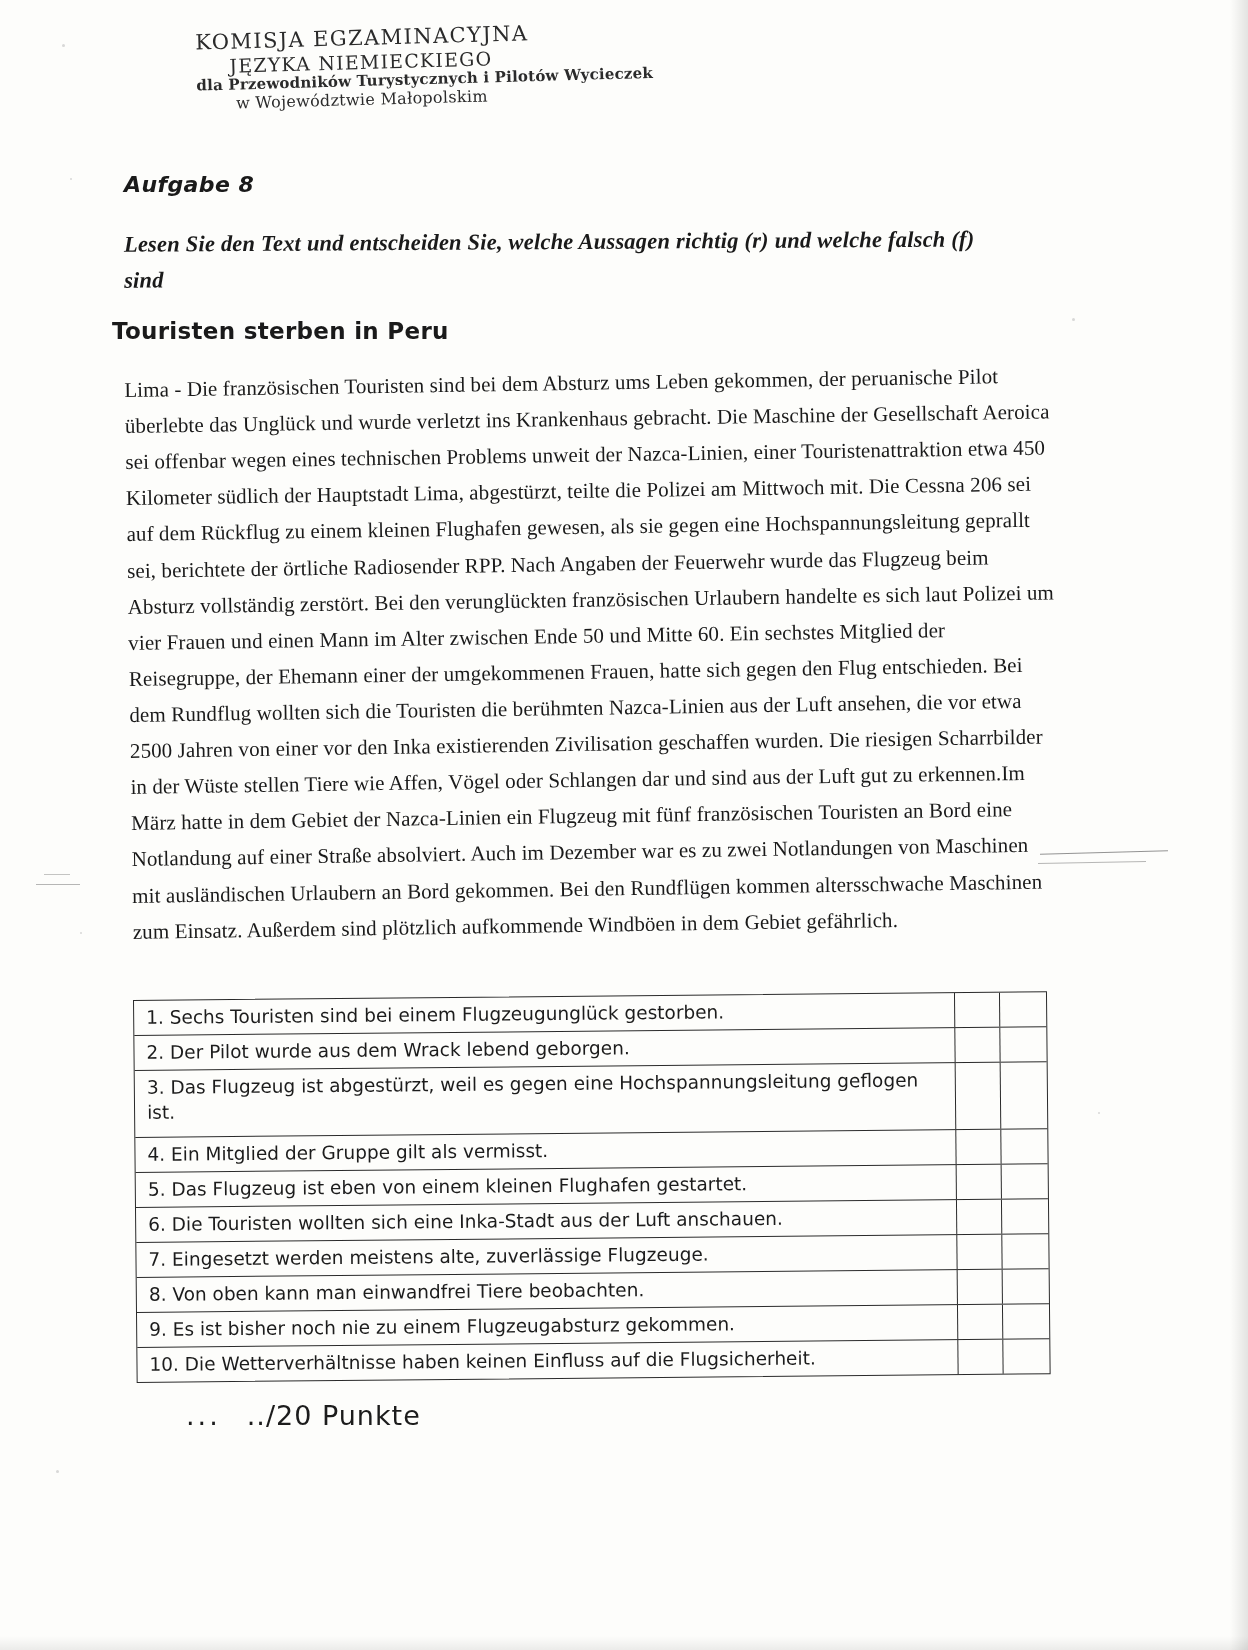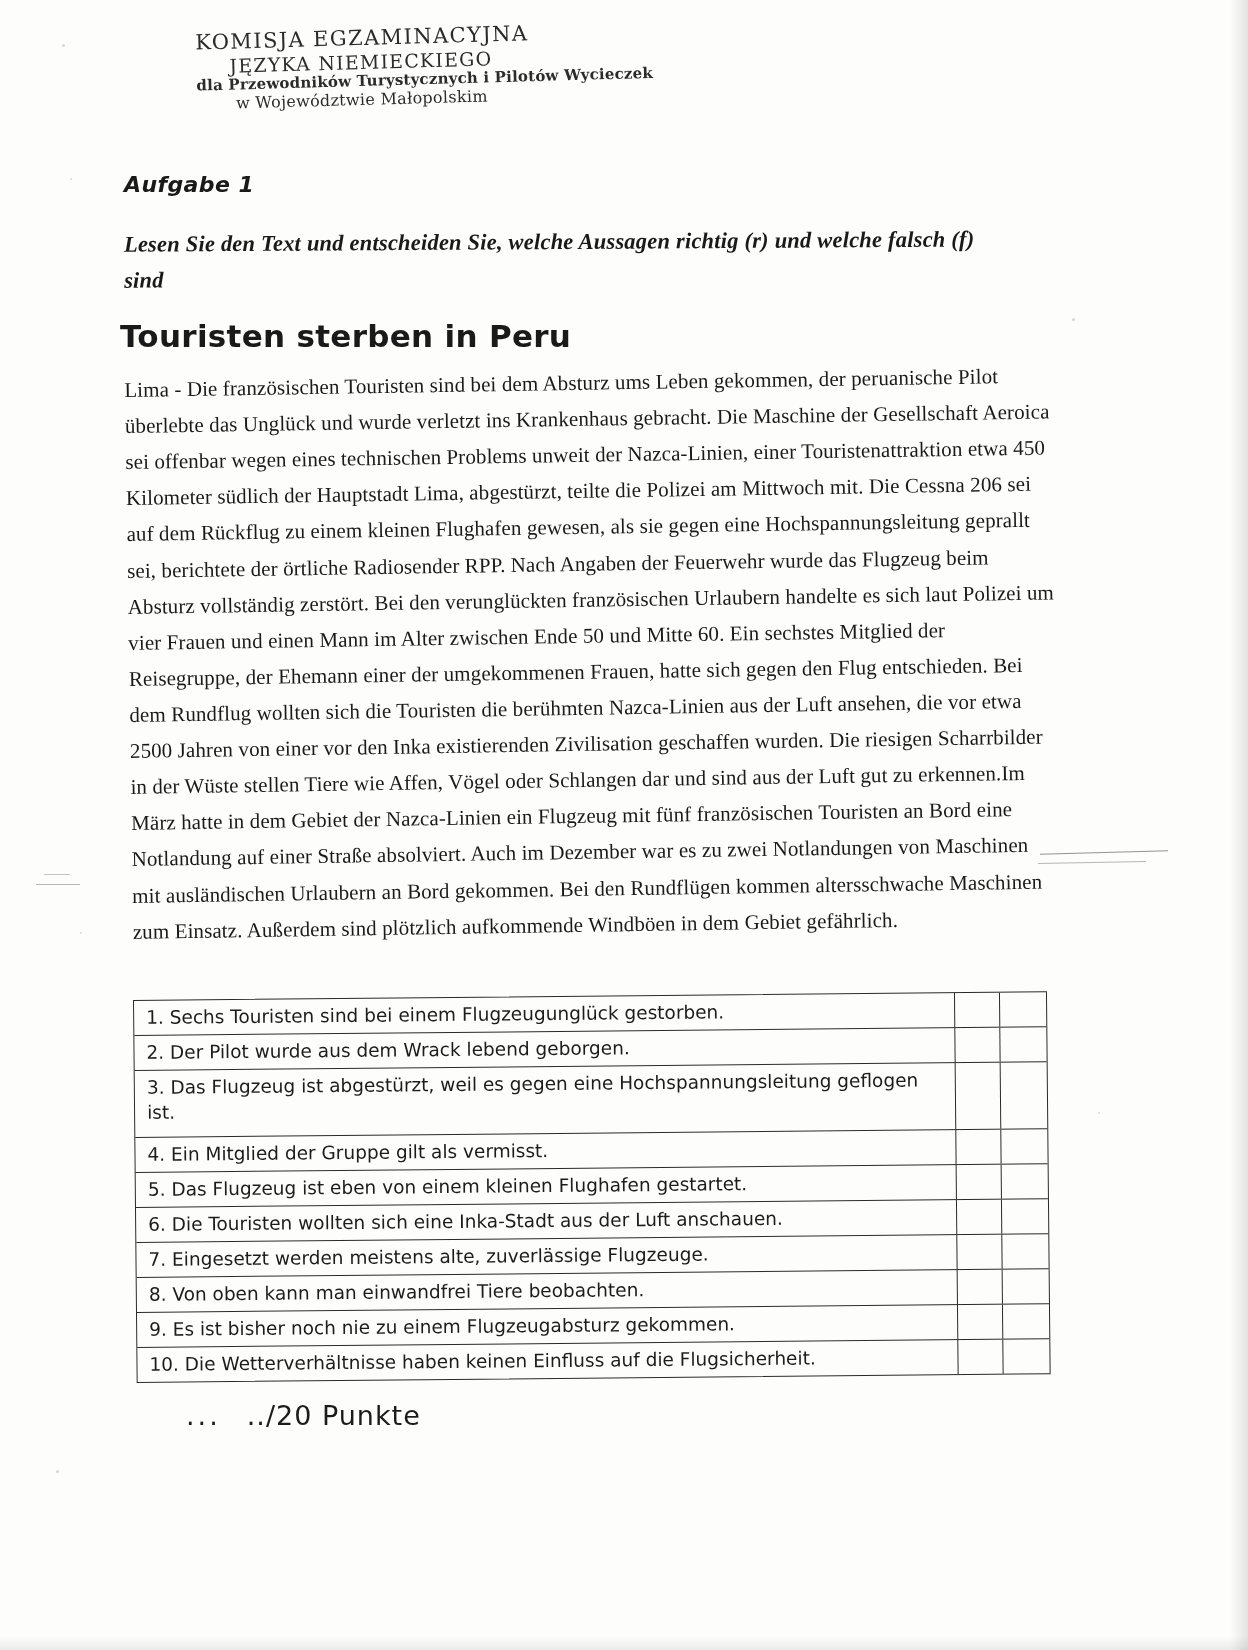"Aufgabe 1" div.task-title { text: 1 -> 8 }
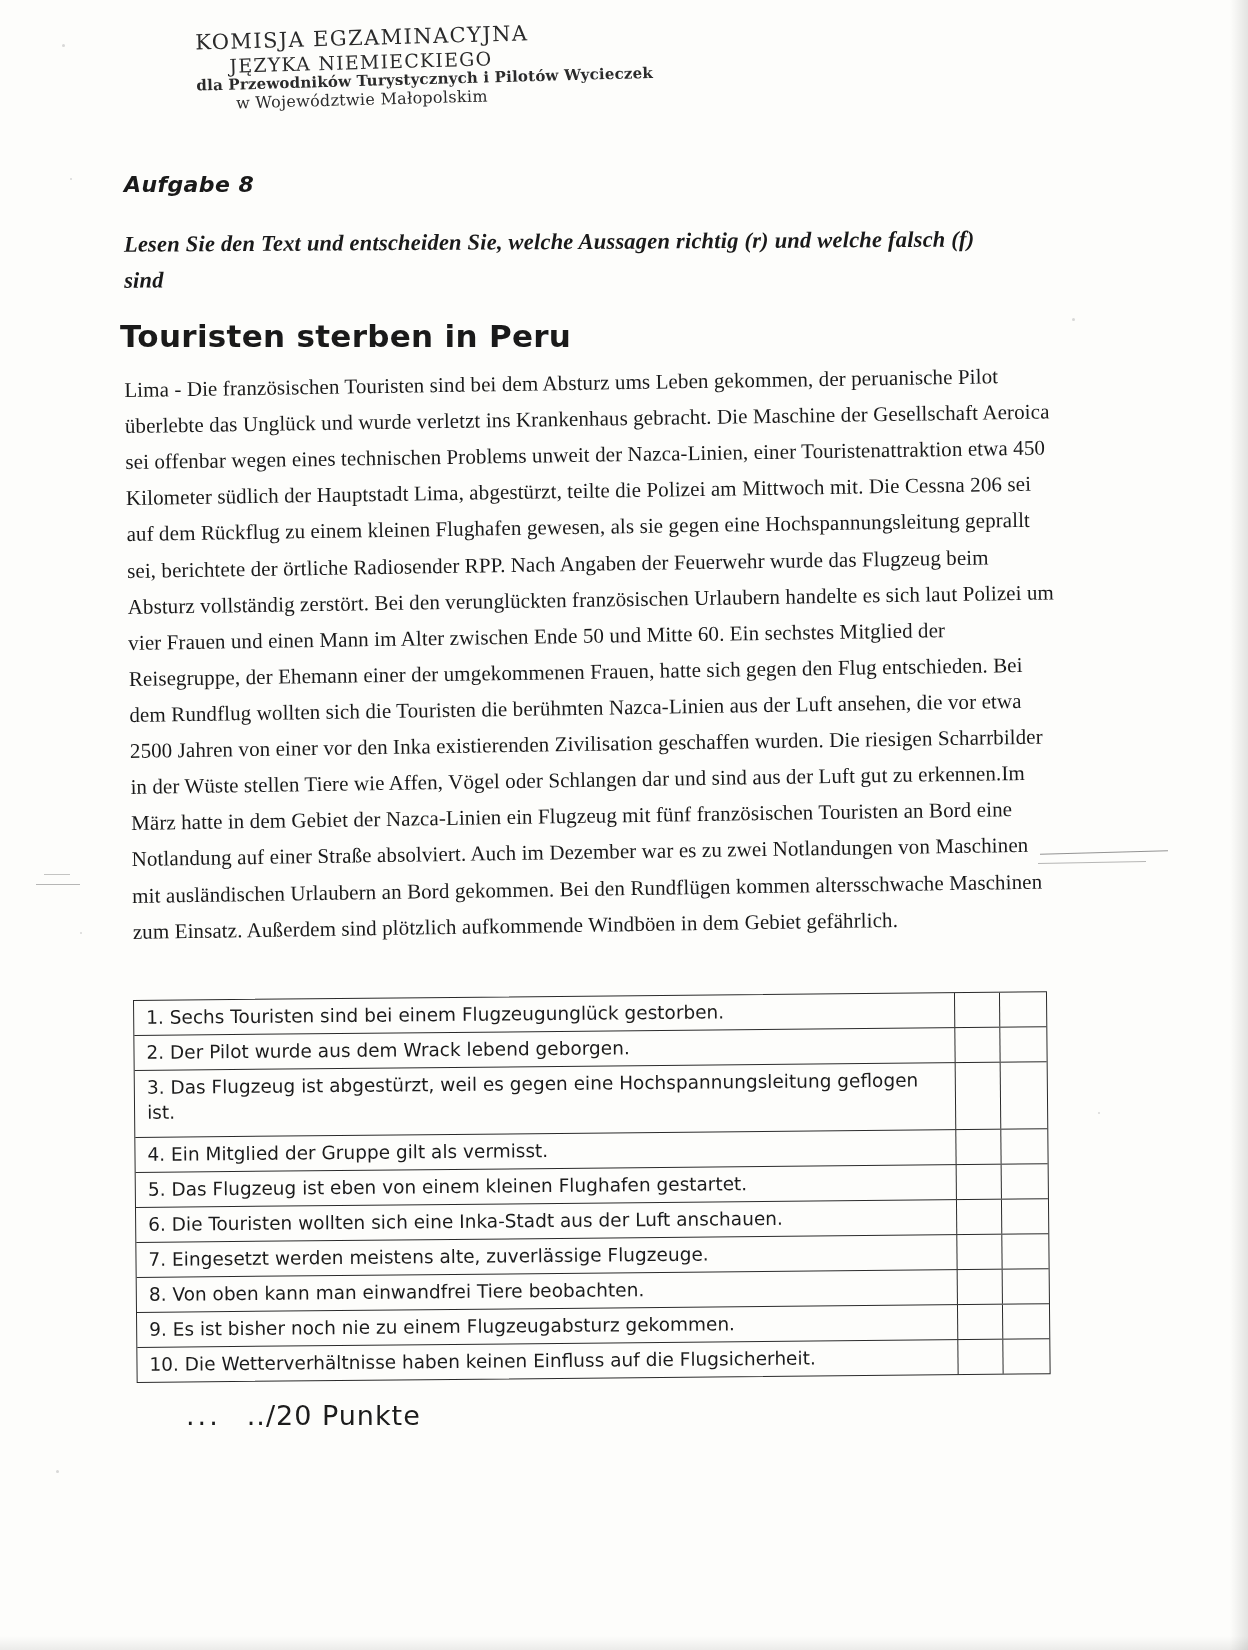"Touristen sterben in Peru" .article-title { font-size: 31px -> 23px; left: 120px -> 112px }
